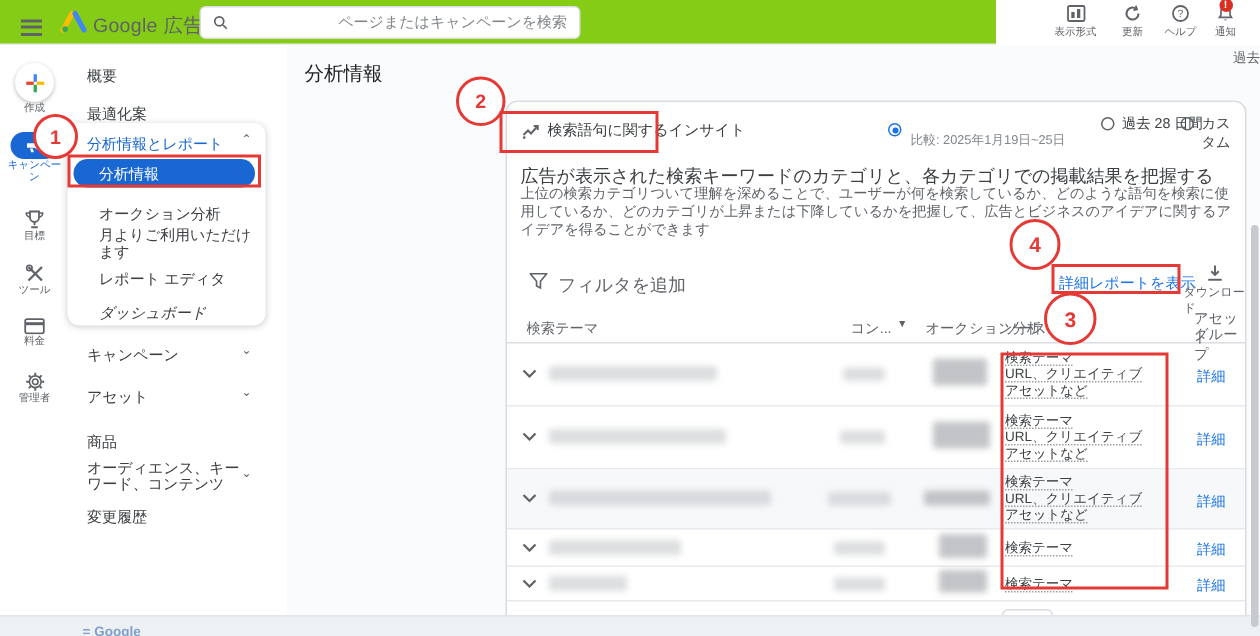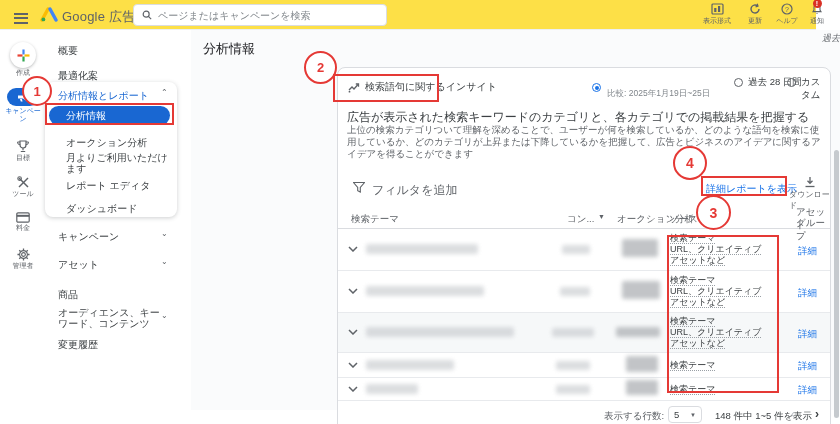"Google 広告" #topbar { background: #fde047 -> #84cc16; width: 816px -> 664px }
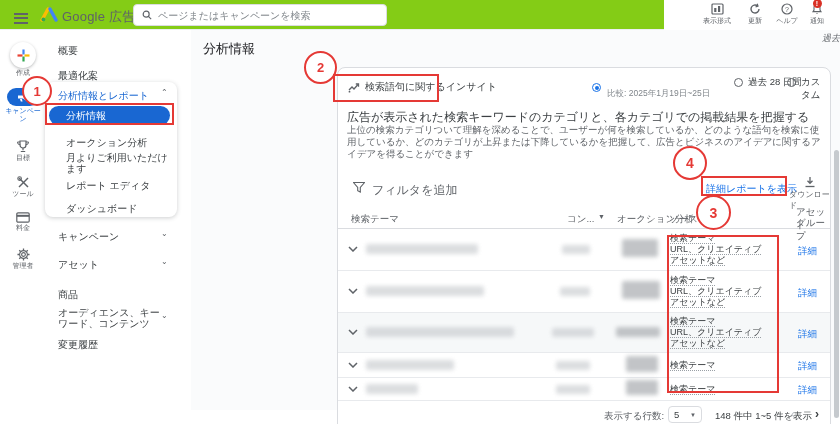"ページまたはキャンペーンを検索" .searchbox input { text-align: none -> right }
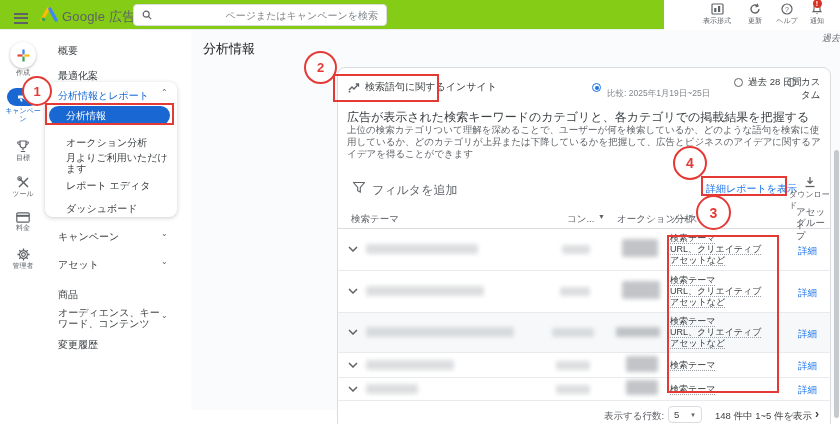"過去" span.abs { font-style: italic -> none }
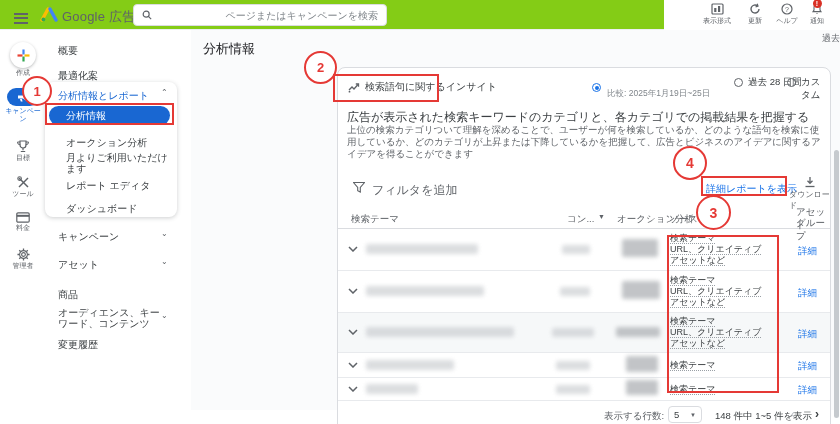"ダッシュボード" div.si { font-style: none -> italic }
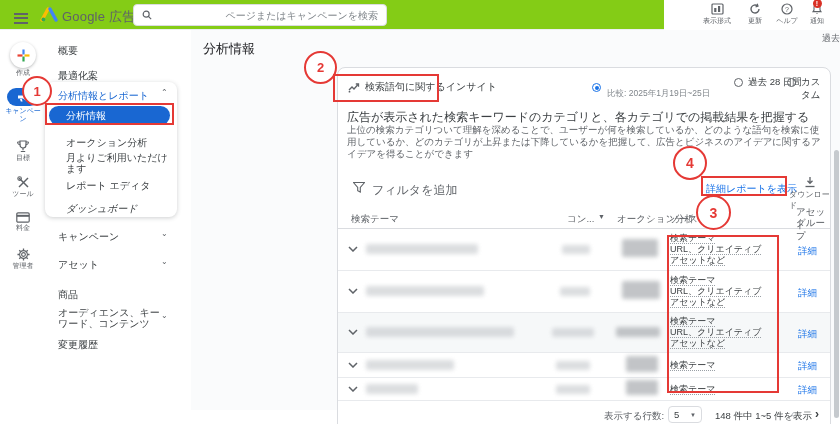"= Google" div.abs { html: none -> <div> <span>= <span>Google</span></span> </div> }
